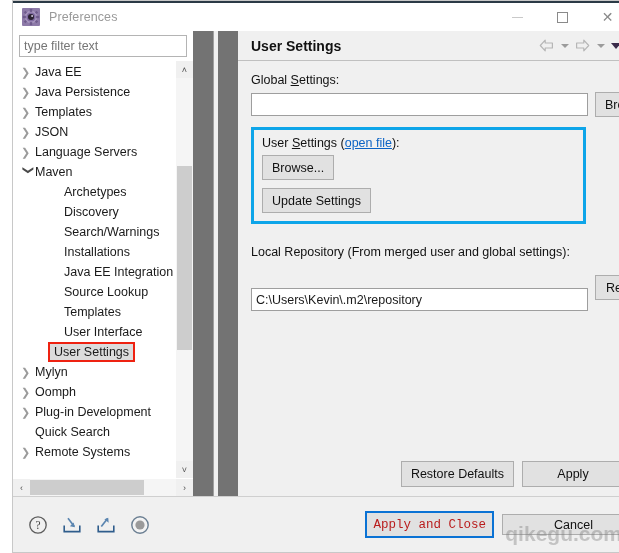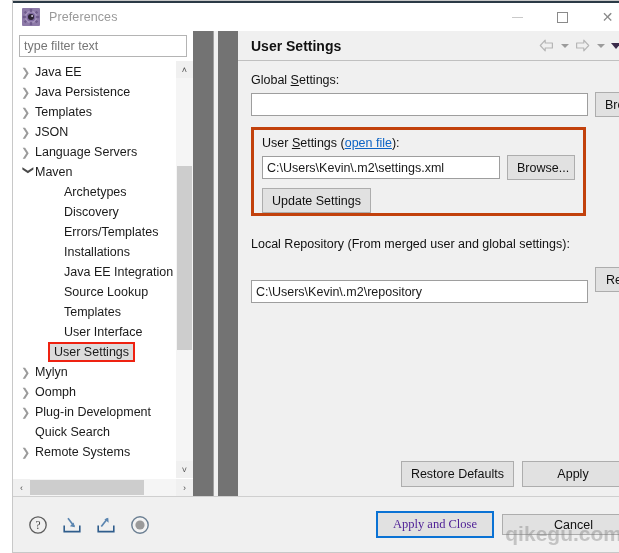"User Settings (open file):" #user-settings-group { border: 3px solid #c2410c -> 3px solid #0ea5e9; padding: 6px 8px 0 8px -> 6px 8px 8px 8px }
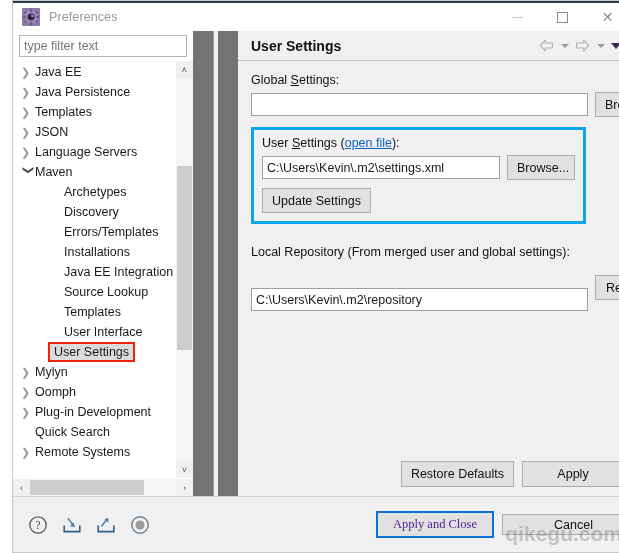"C:\Users\Kevin\.m2\settings.xml" input.txt { html: <input> -> none }
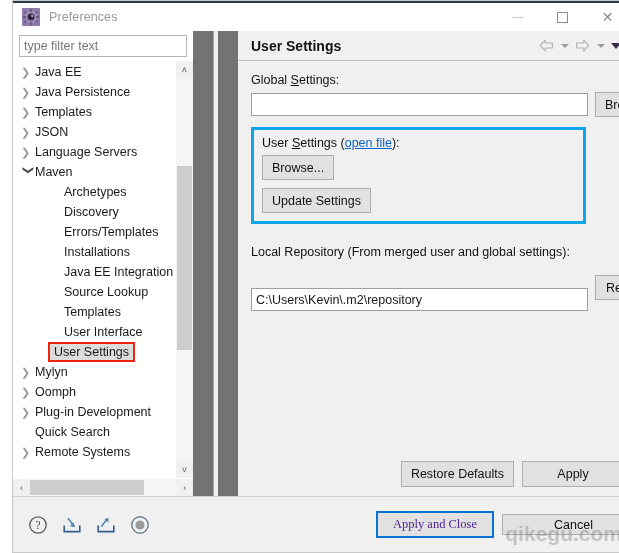"Errors/Templates" span.label { text: Errors/Templates -> Search/Warnings }
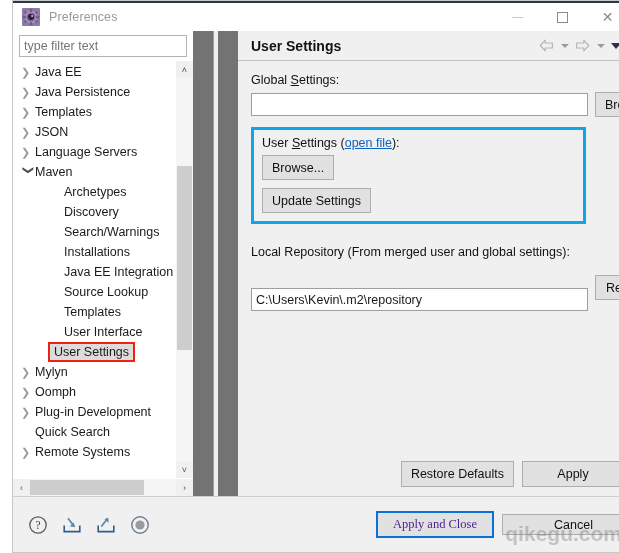"Apply and Close" #apply-close-btn { color: #4c1d95 -> #b91c1c; font-family: Liberation Serif, serif -> Liberation Mono, monospace }
